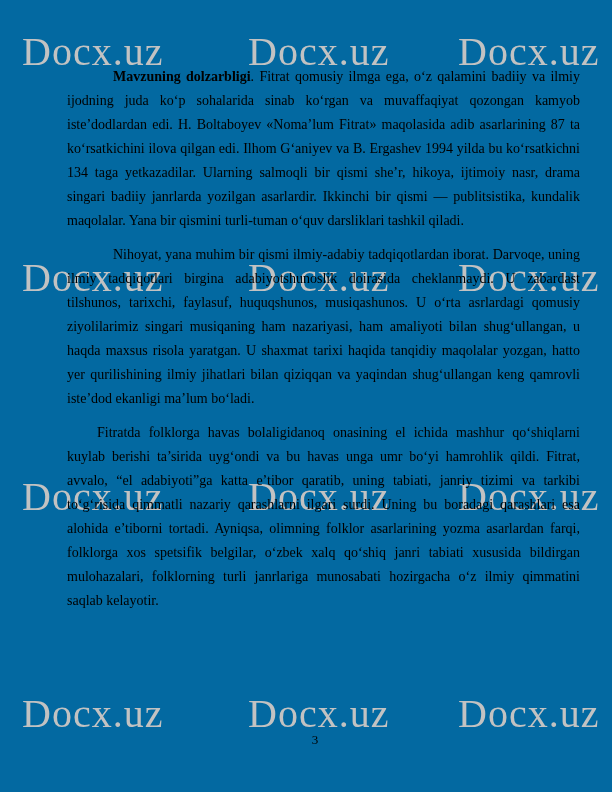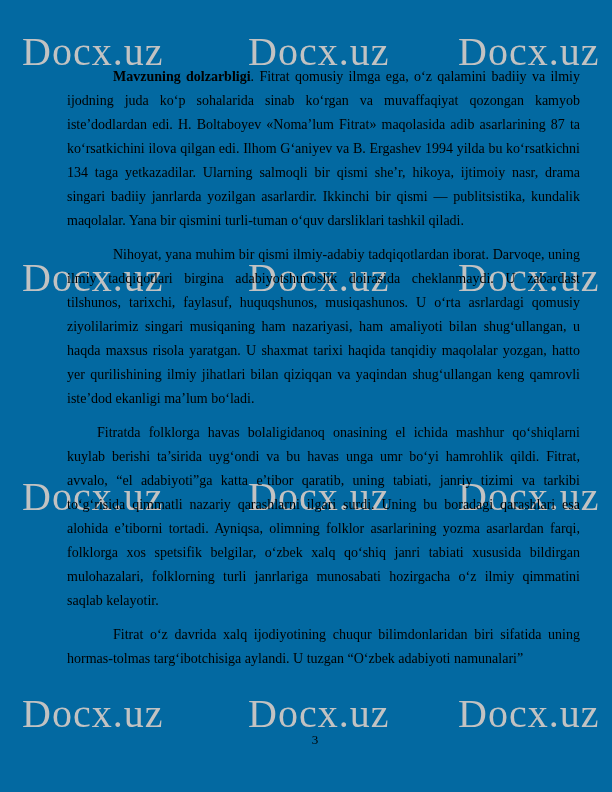"Fitrat oʻz davrida xalq ijodiyotining" p.para { html: <p><span>Fitrat oʻz davrida xalq ijodiyotining chuqur bilimdonlaridan biri sifatida uning hormas-tolmas targʻibotchisiga aylandi. U tuzgan “Oʻzbek adabiyoti namunalari”</span></p> -> none }
